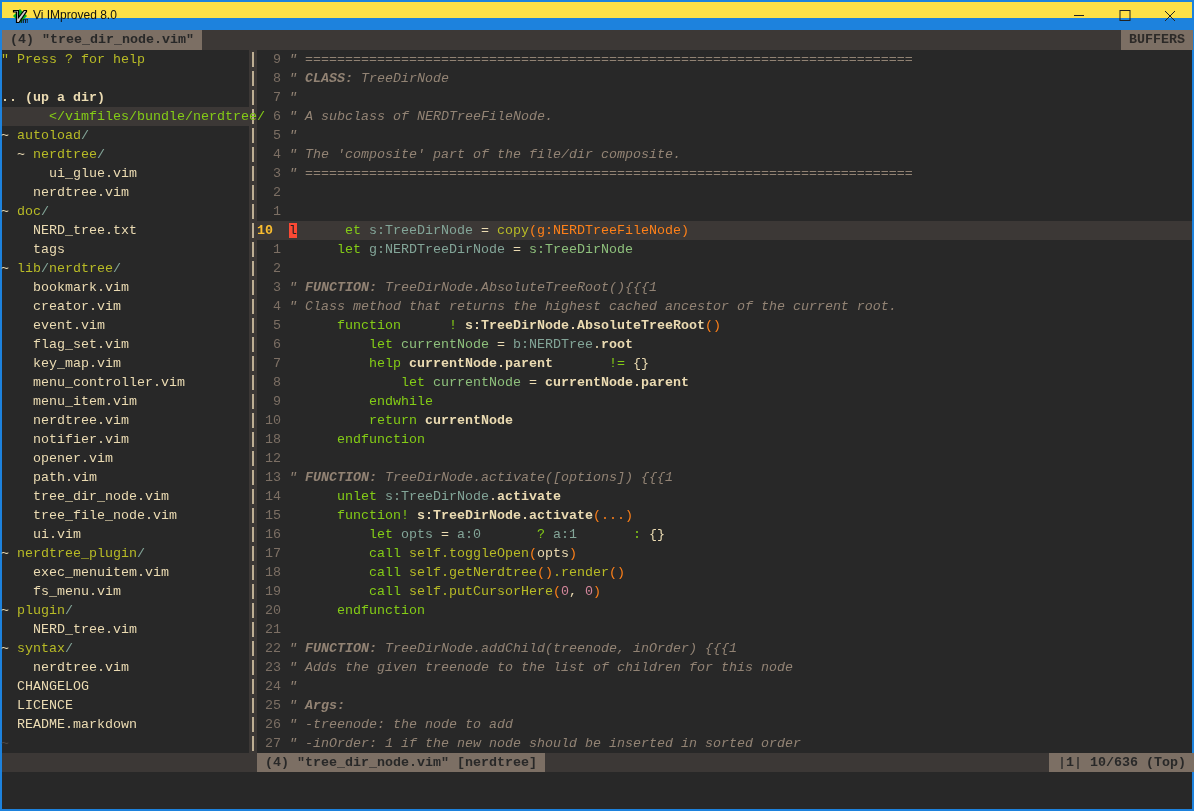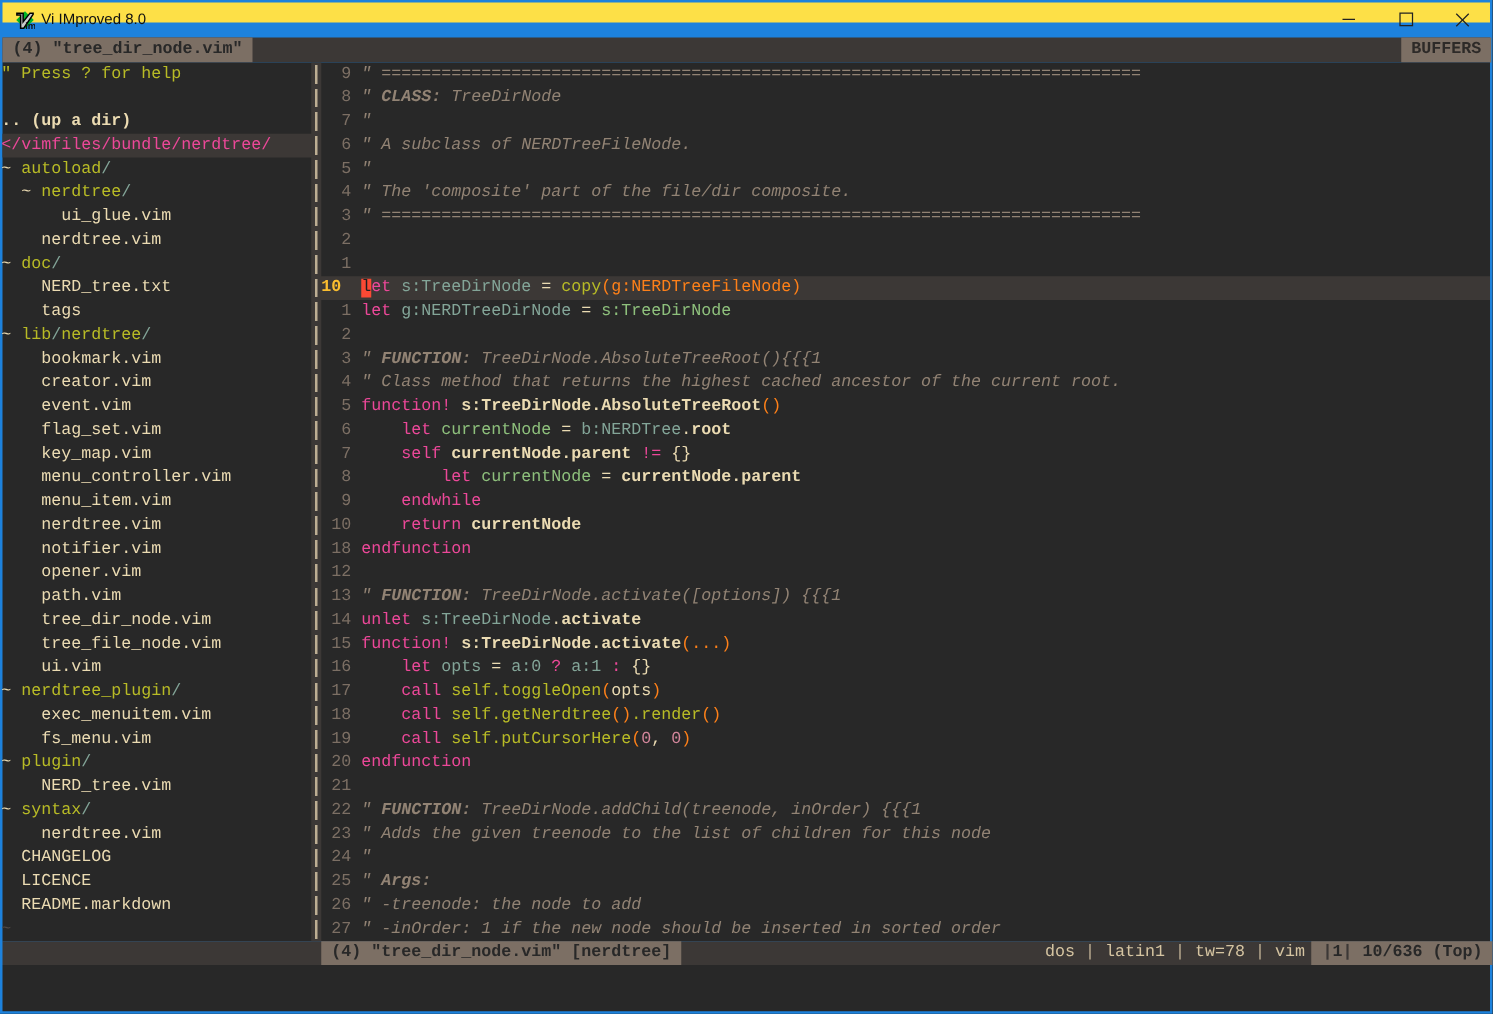"</vimfiles/bundle/nerdtree/" .r { color: #ec4899 -> #84cc16; padding-left: none -> 48px }
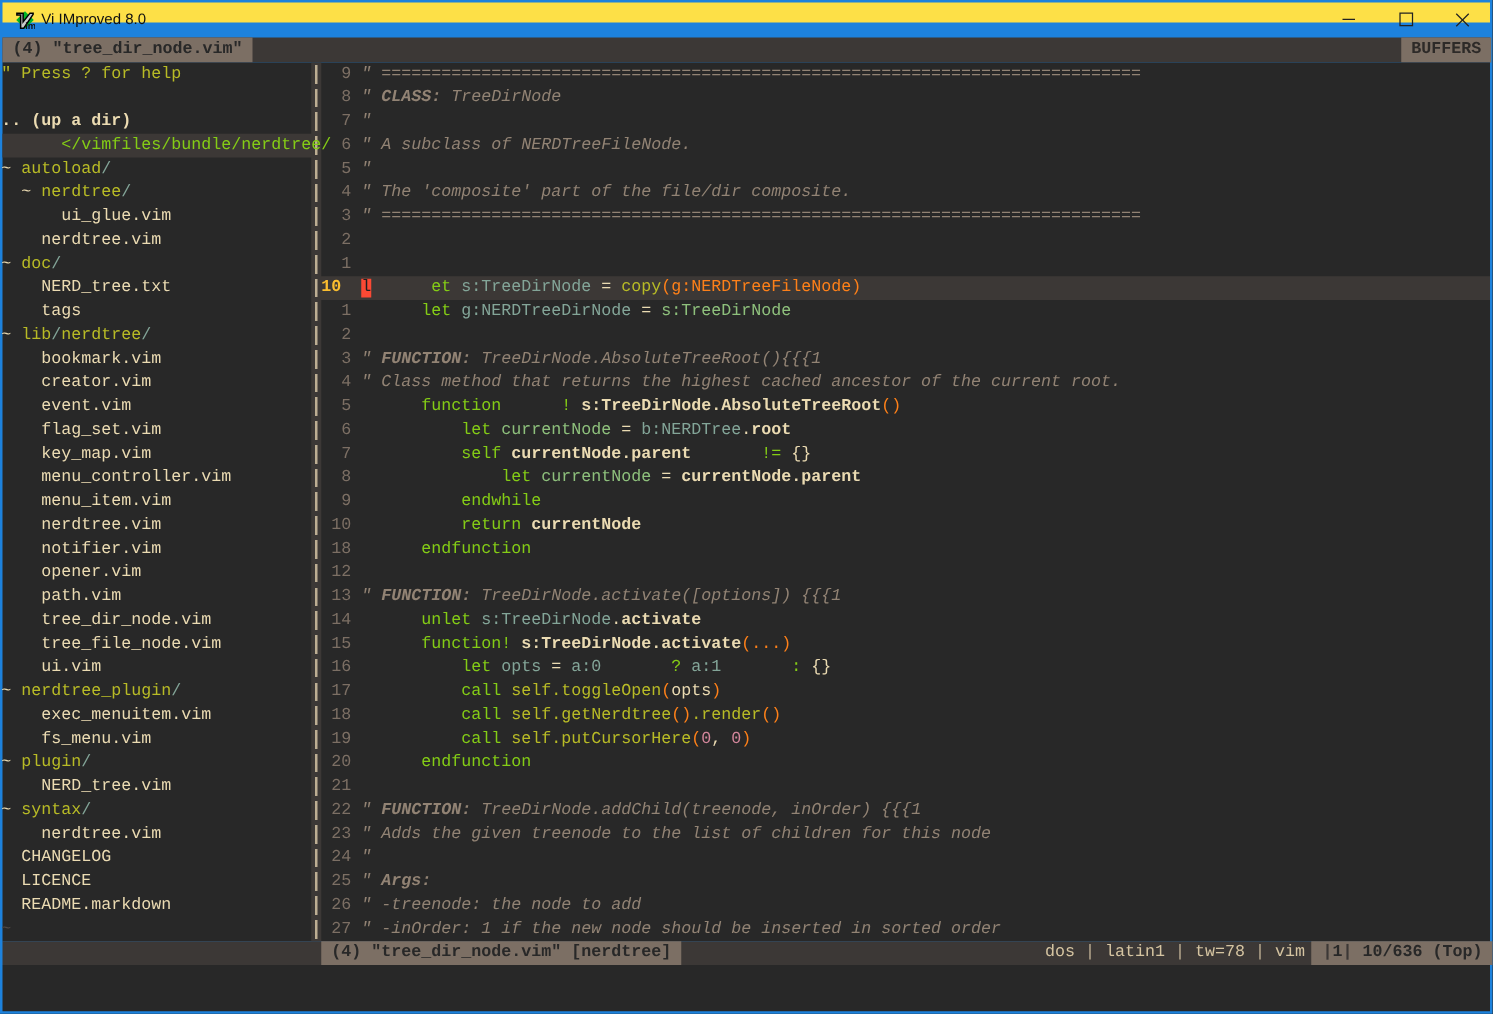"self" span.r { text: self -> help }
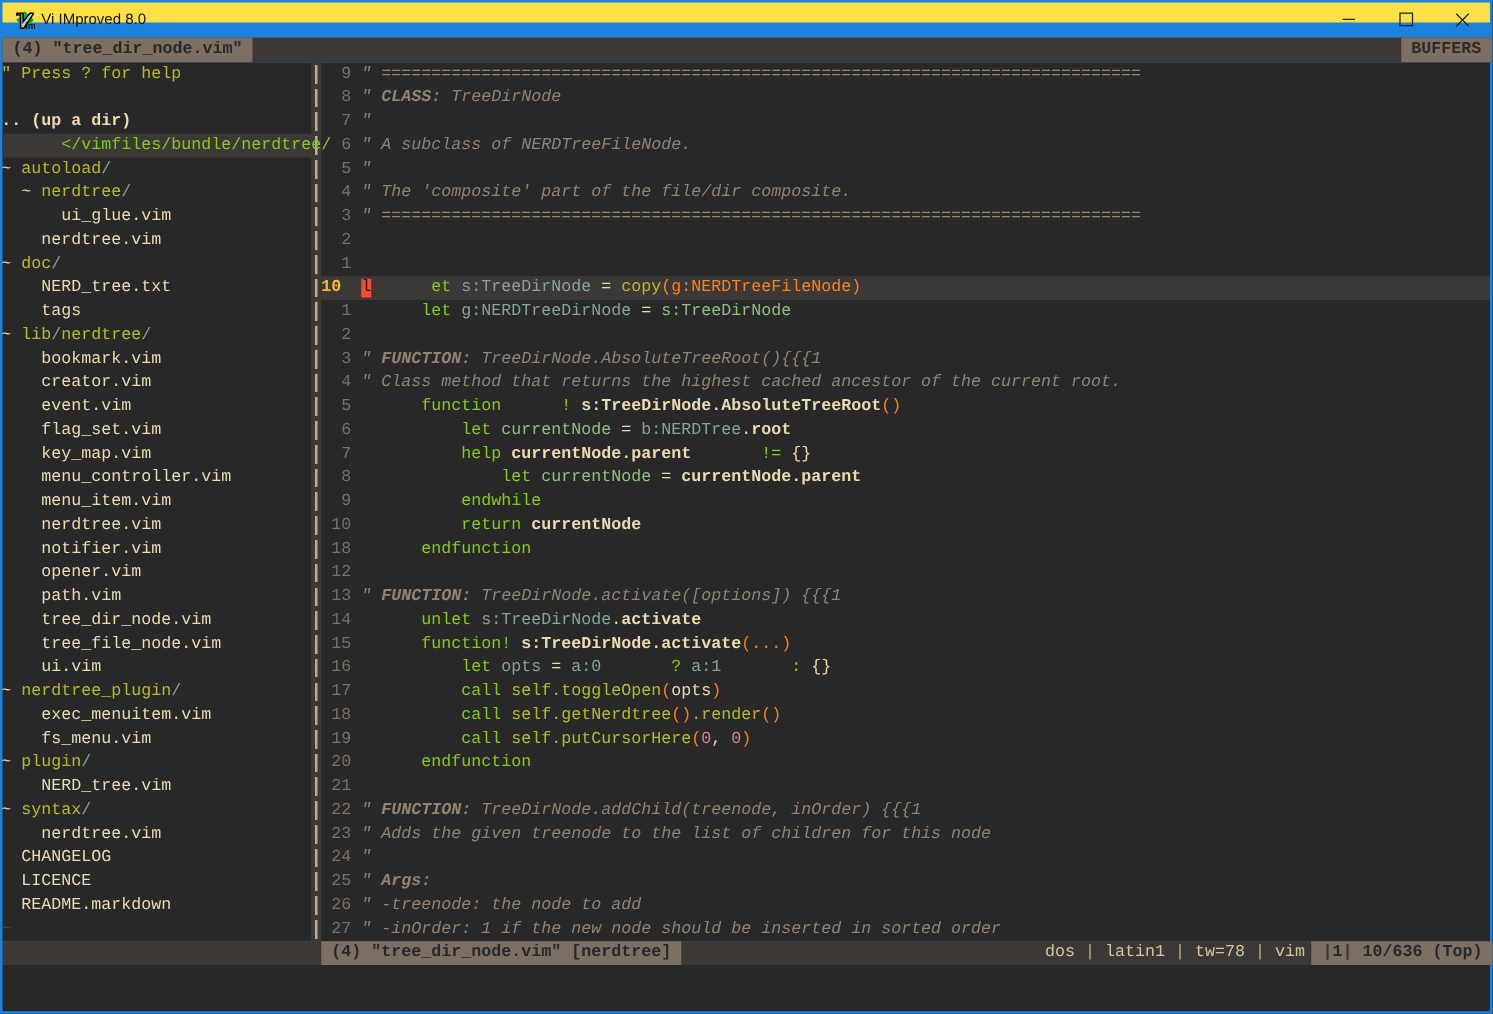"dos | latin1 | tw=78" div.mono { html: <div>dos <span>|</span> latin1 <span>|</span> tw=78 <span>|</span> vim</div> -> none }
